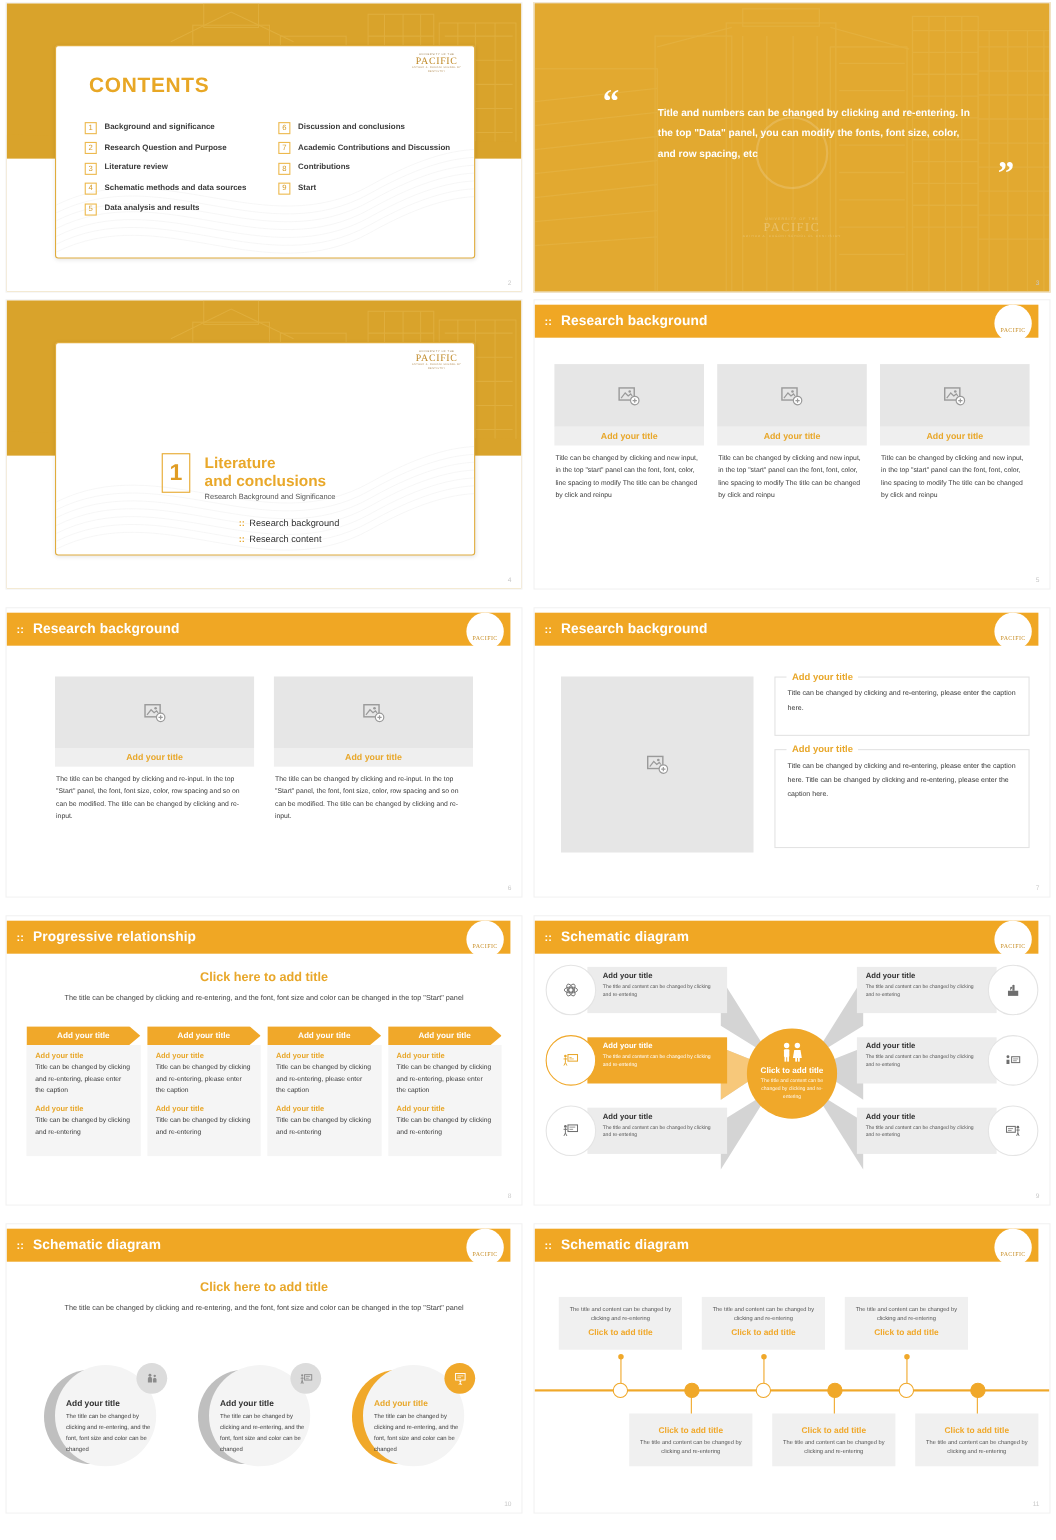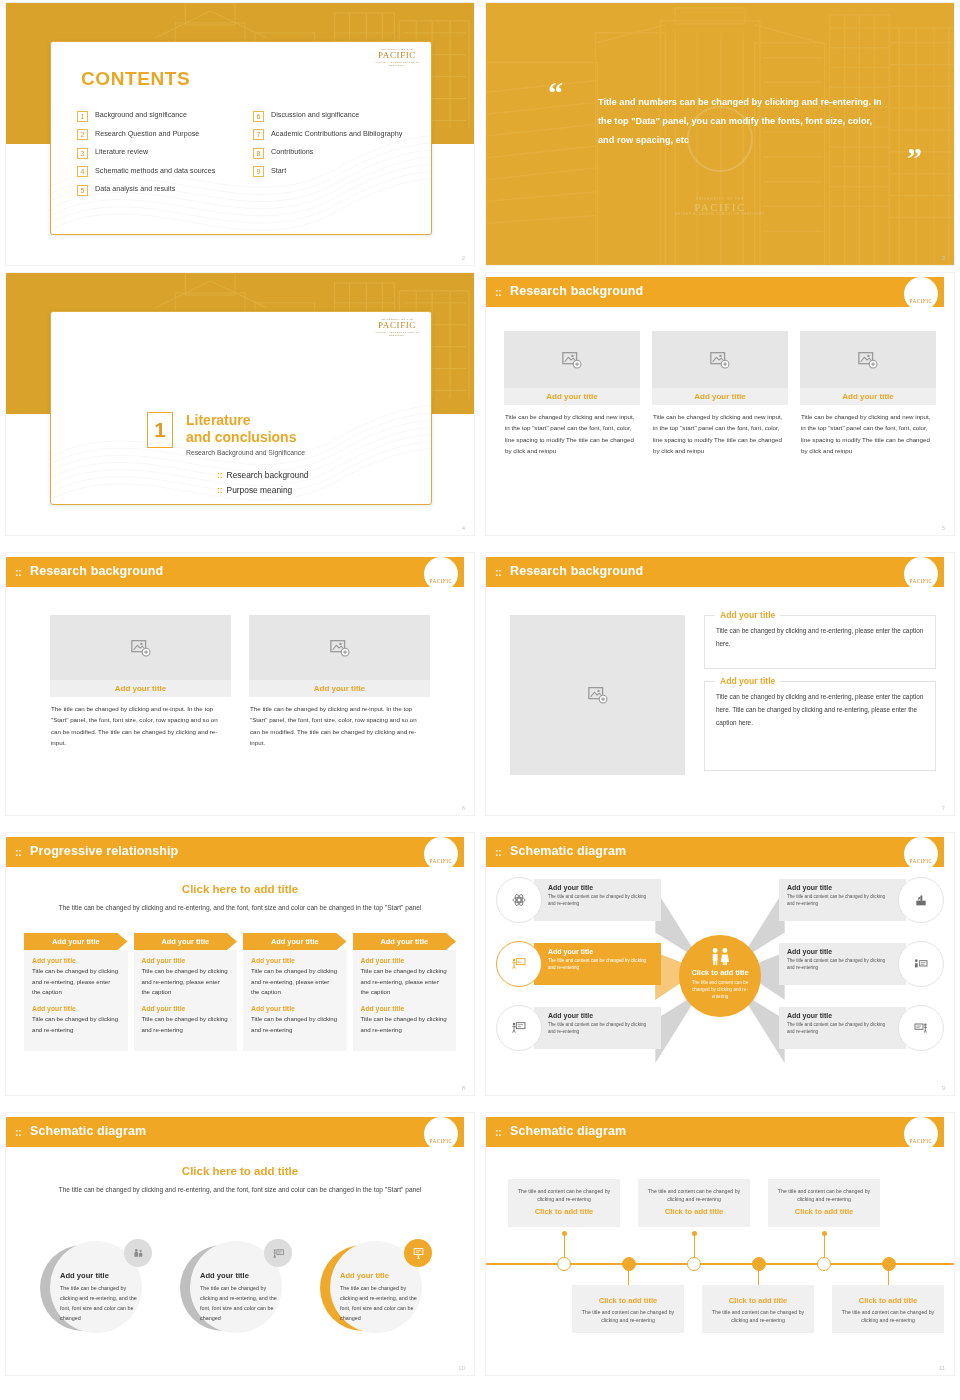"Background and significance" .toc-label { font-weight: normal -> bold }
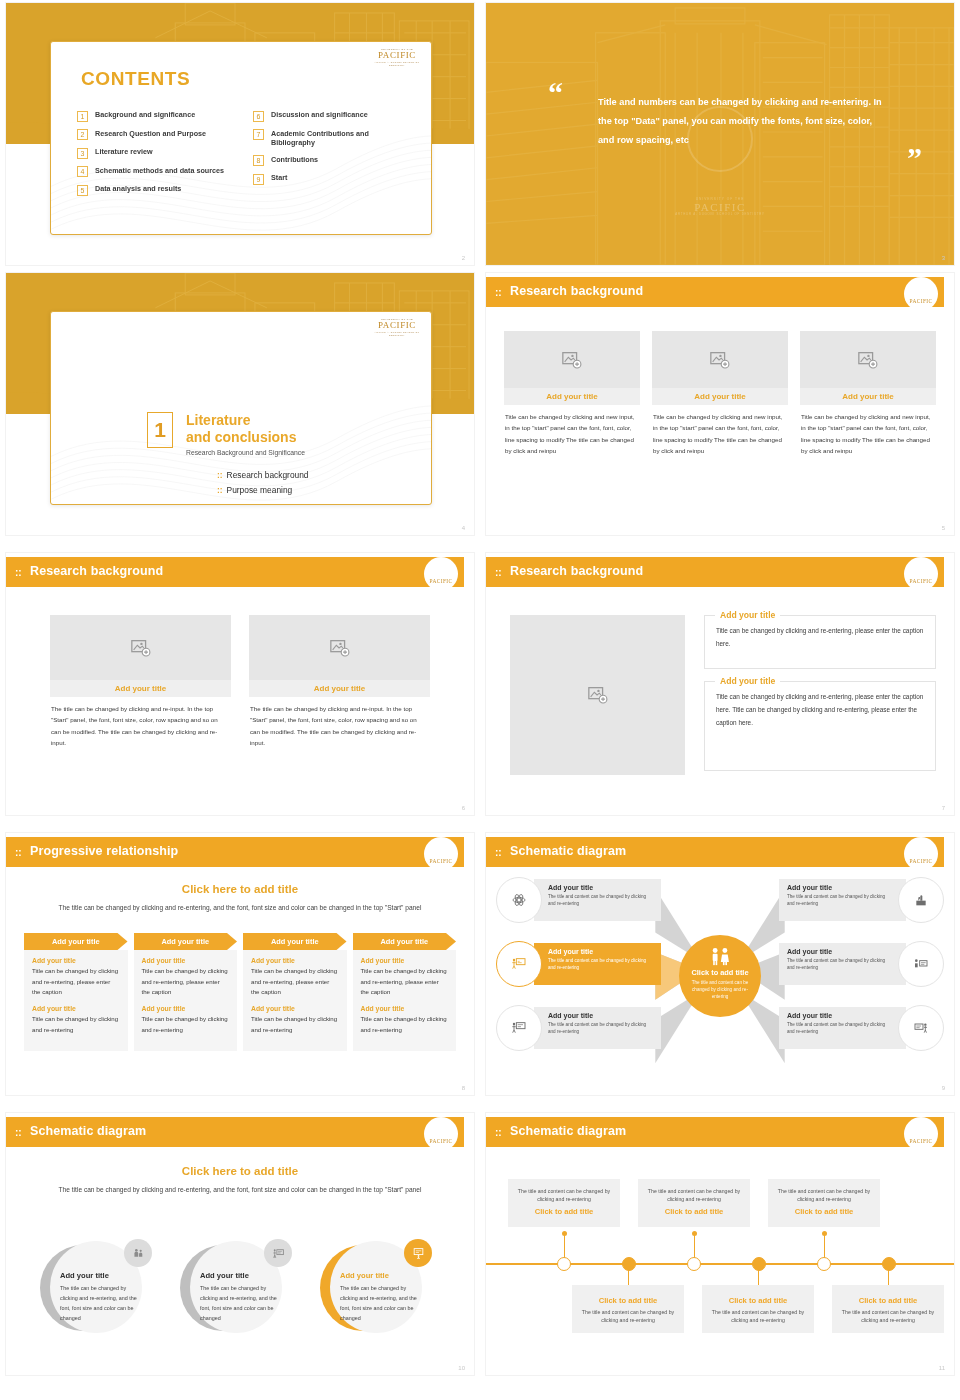"Discussion and significance" div.toc-label { text: significance -> conclusions }
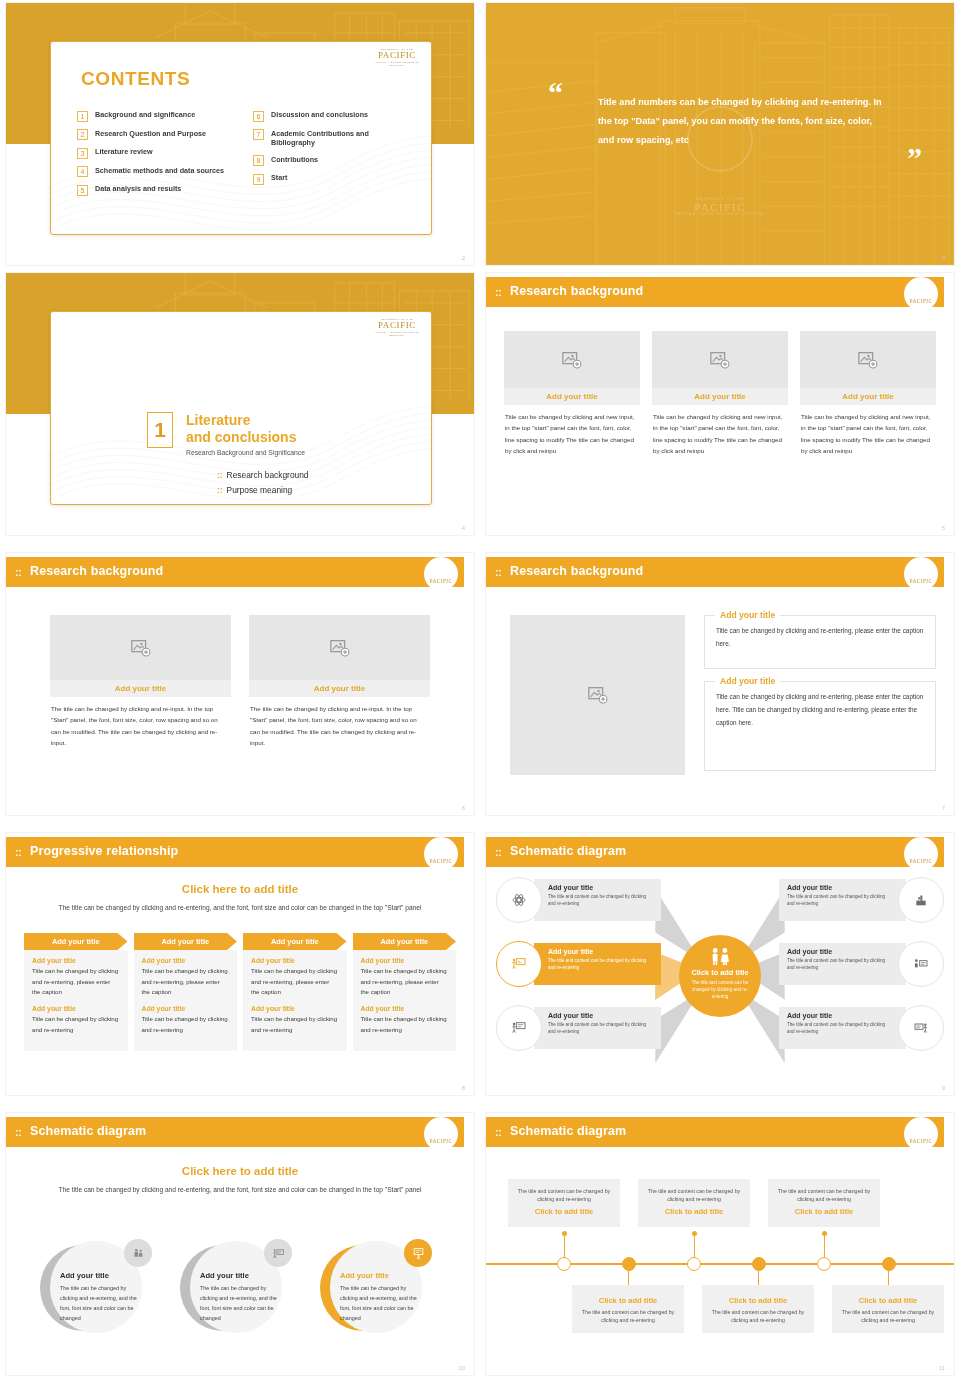"Academic Contributions and Bibliography" div.toc-label { text: Bibliography -> Discussion }
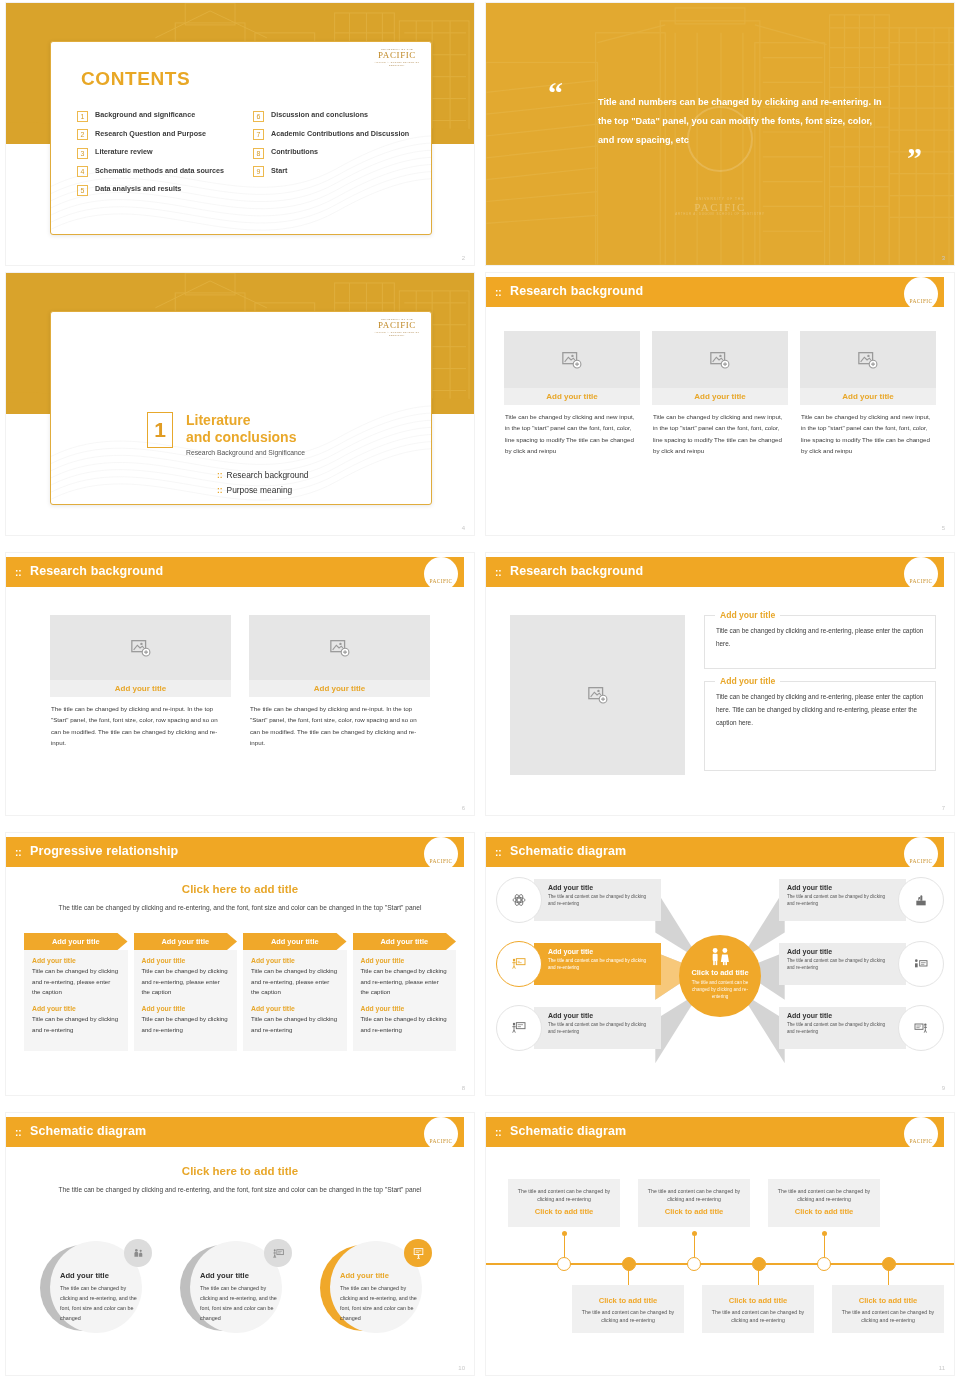"Purpose meaning" span { text: Purpose meaning -> Research content }
